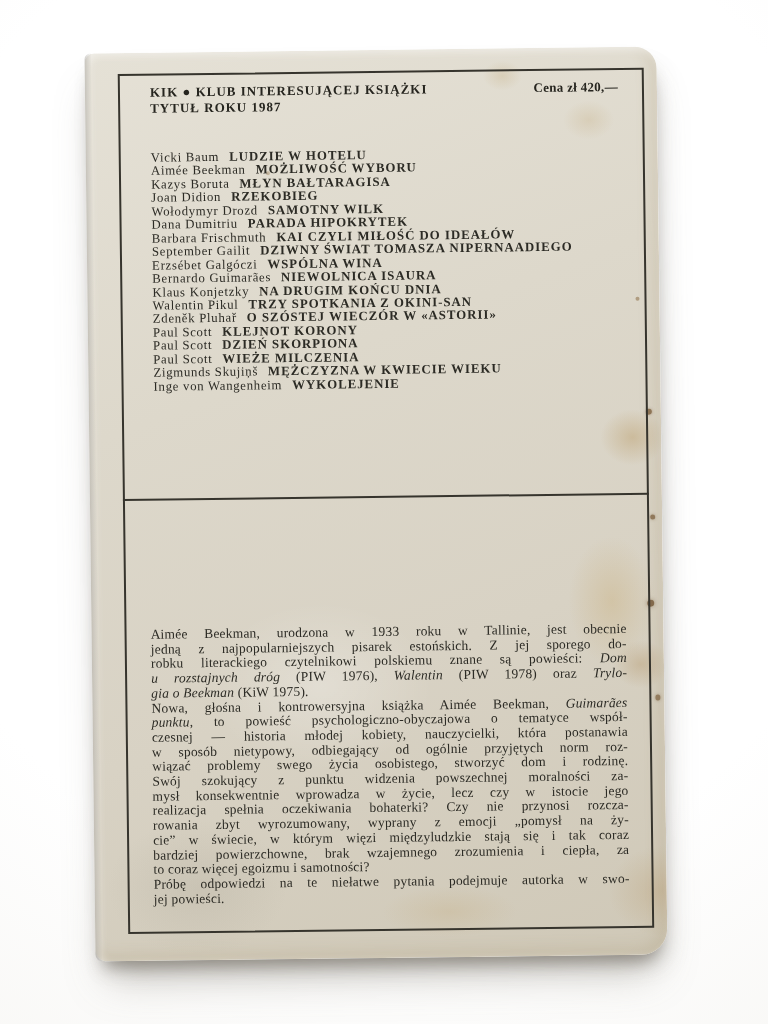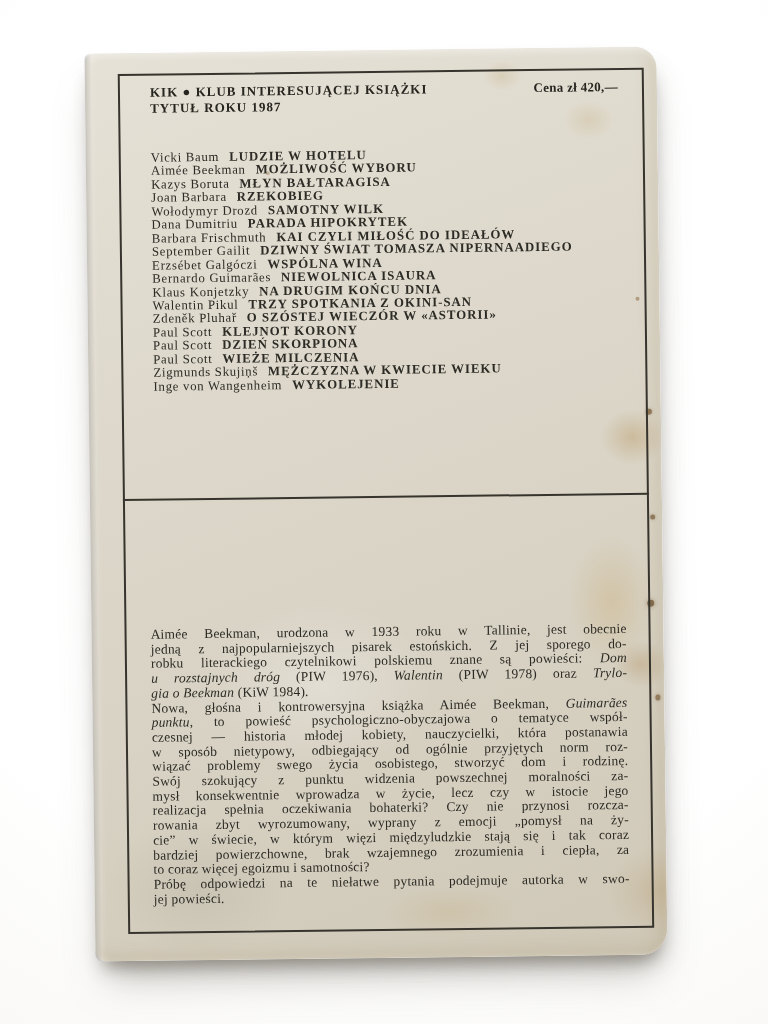"Joan Barbara" span.book-author { text: Barbara -> Didion }
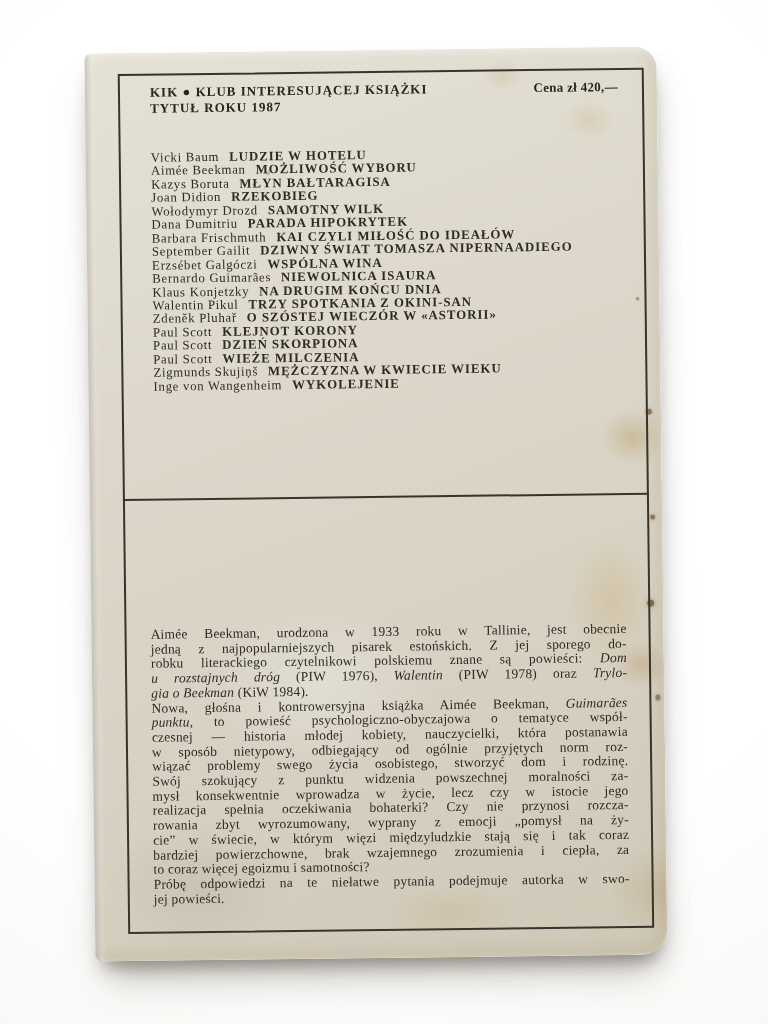"(KiW 1984)." span { text: 1984 -> 1975 }
